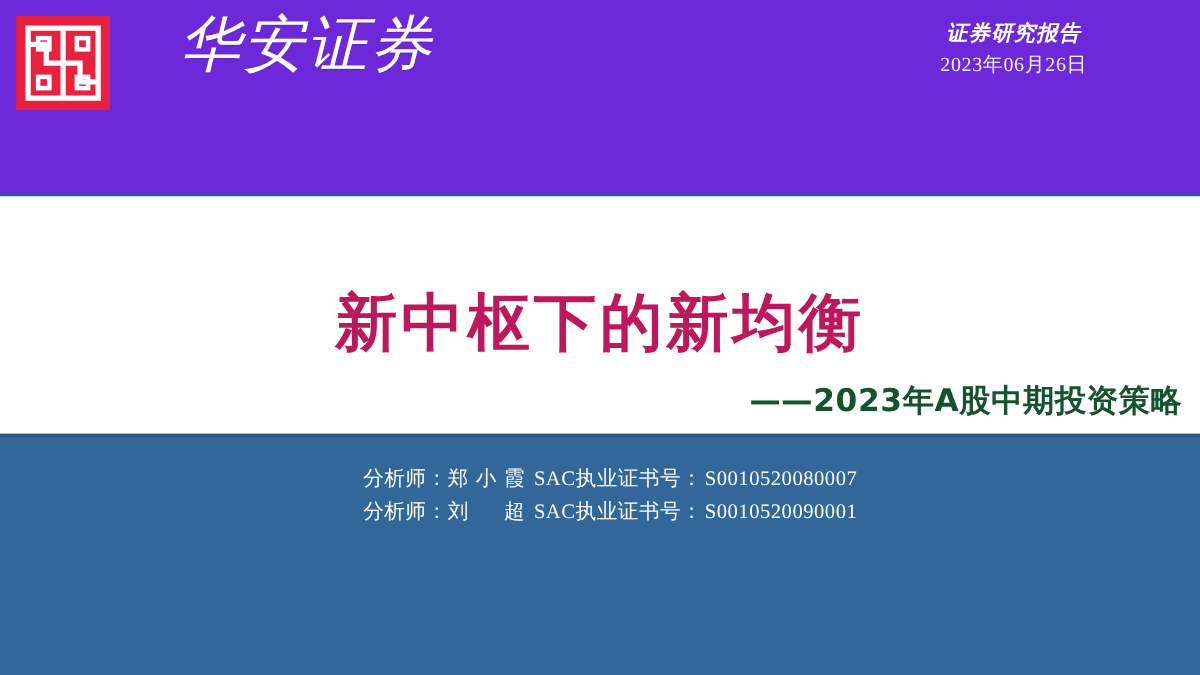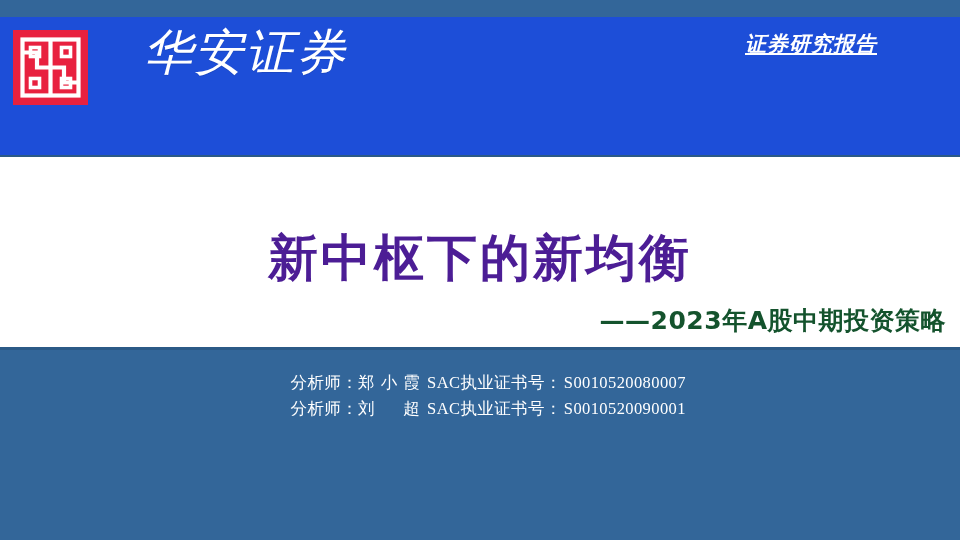"华安证券" .header-band { background: #1d4ed8 -> #6d28d9; top: 17px -> 0 }
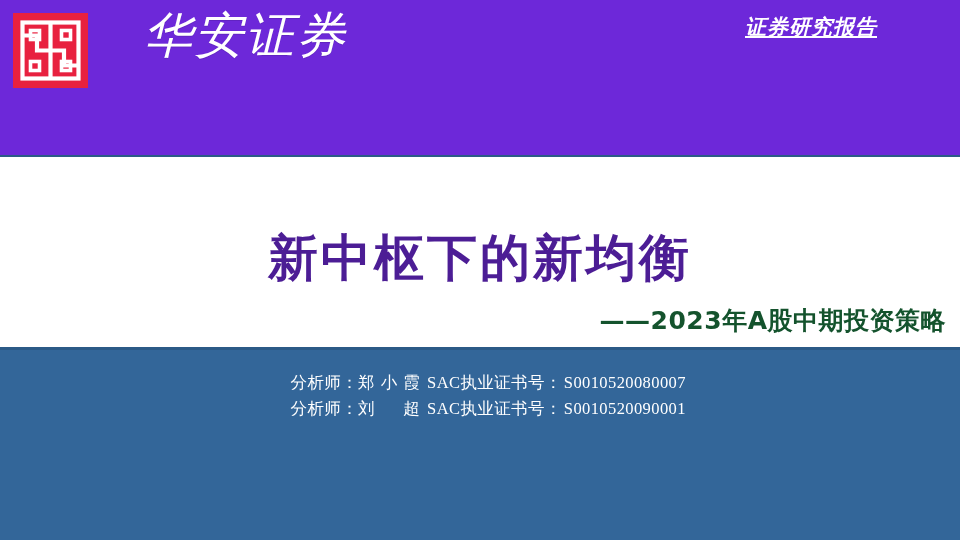"证券研究报告" .report-kind { font-size: 21px -> 17px; text-decoration: underline -> none }
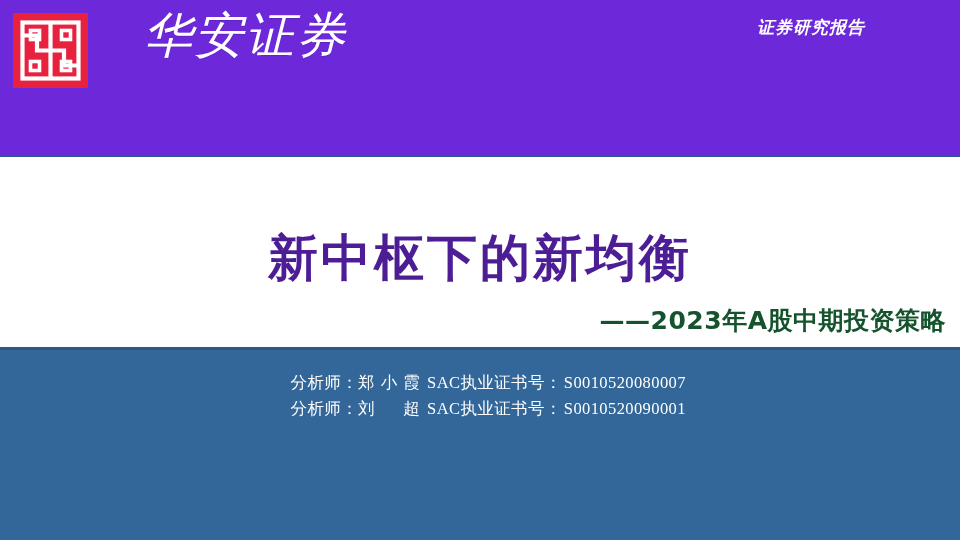"2023年06月26日" span.report-date { html: none -> <span>2023年06月26日</span> }
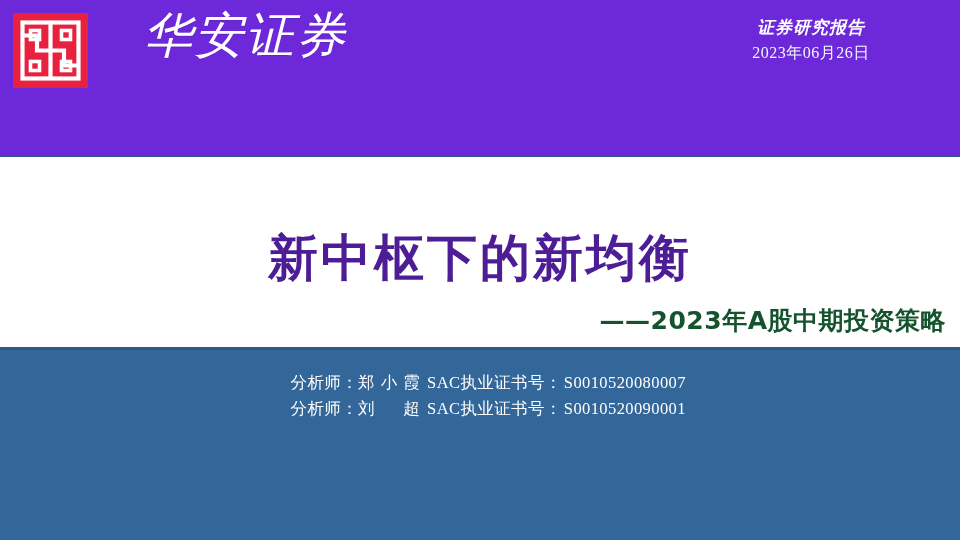"新中枢下的新均衡" .main-title { color: #4c1d95 -> #be185d }
